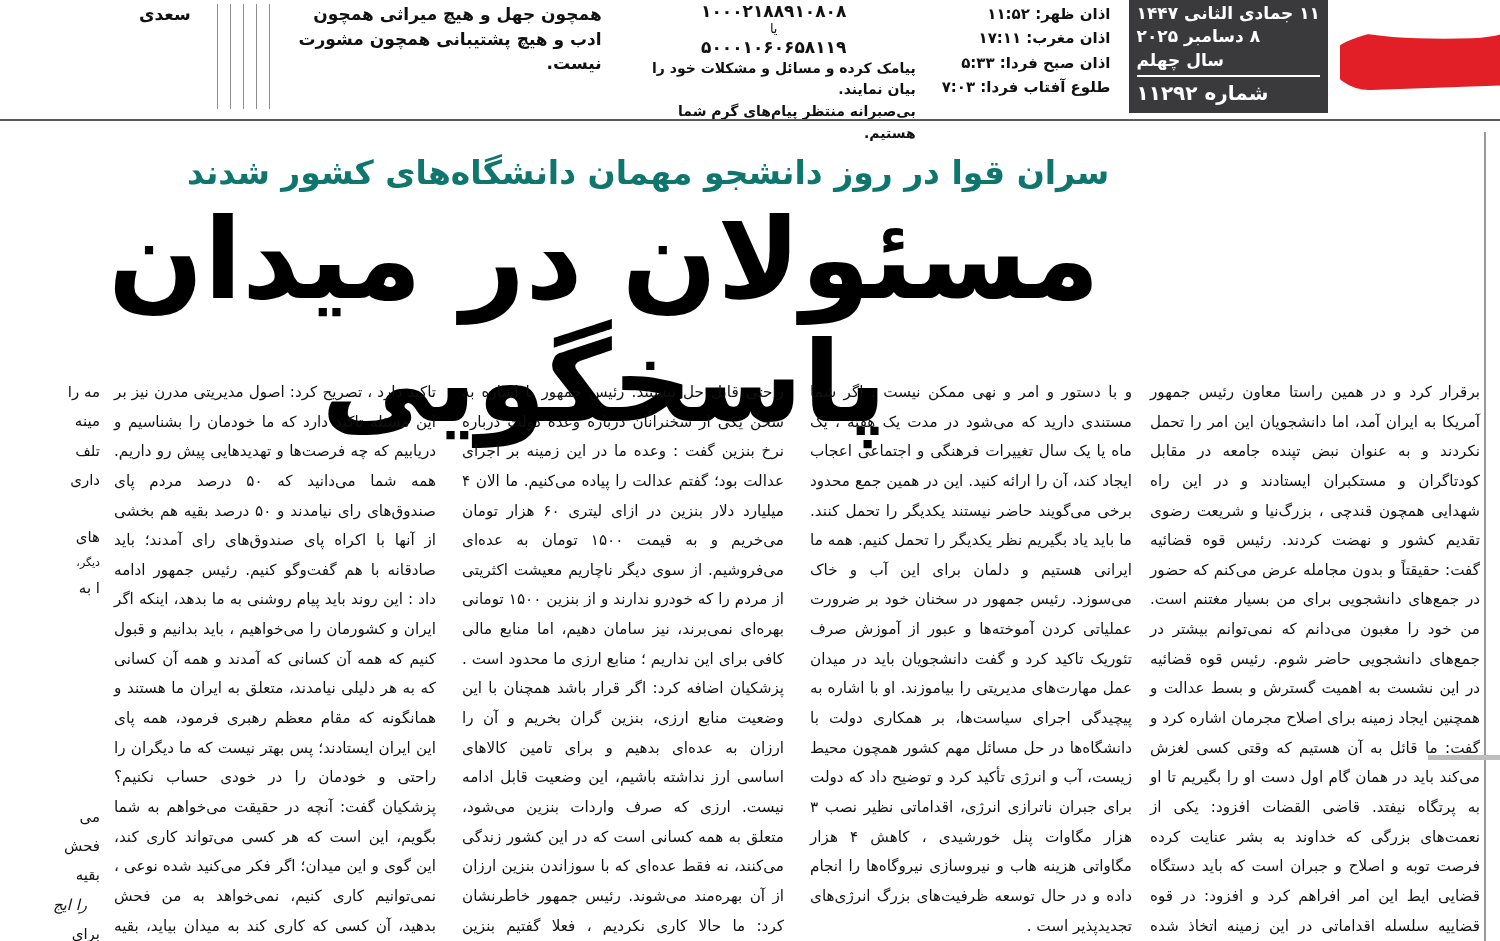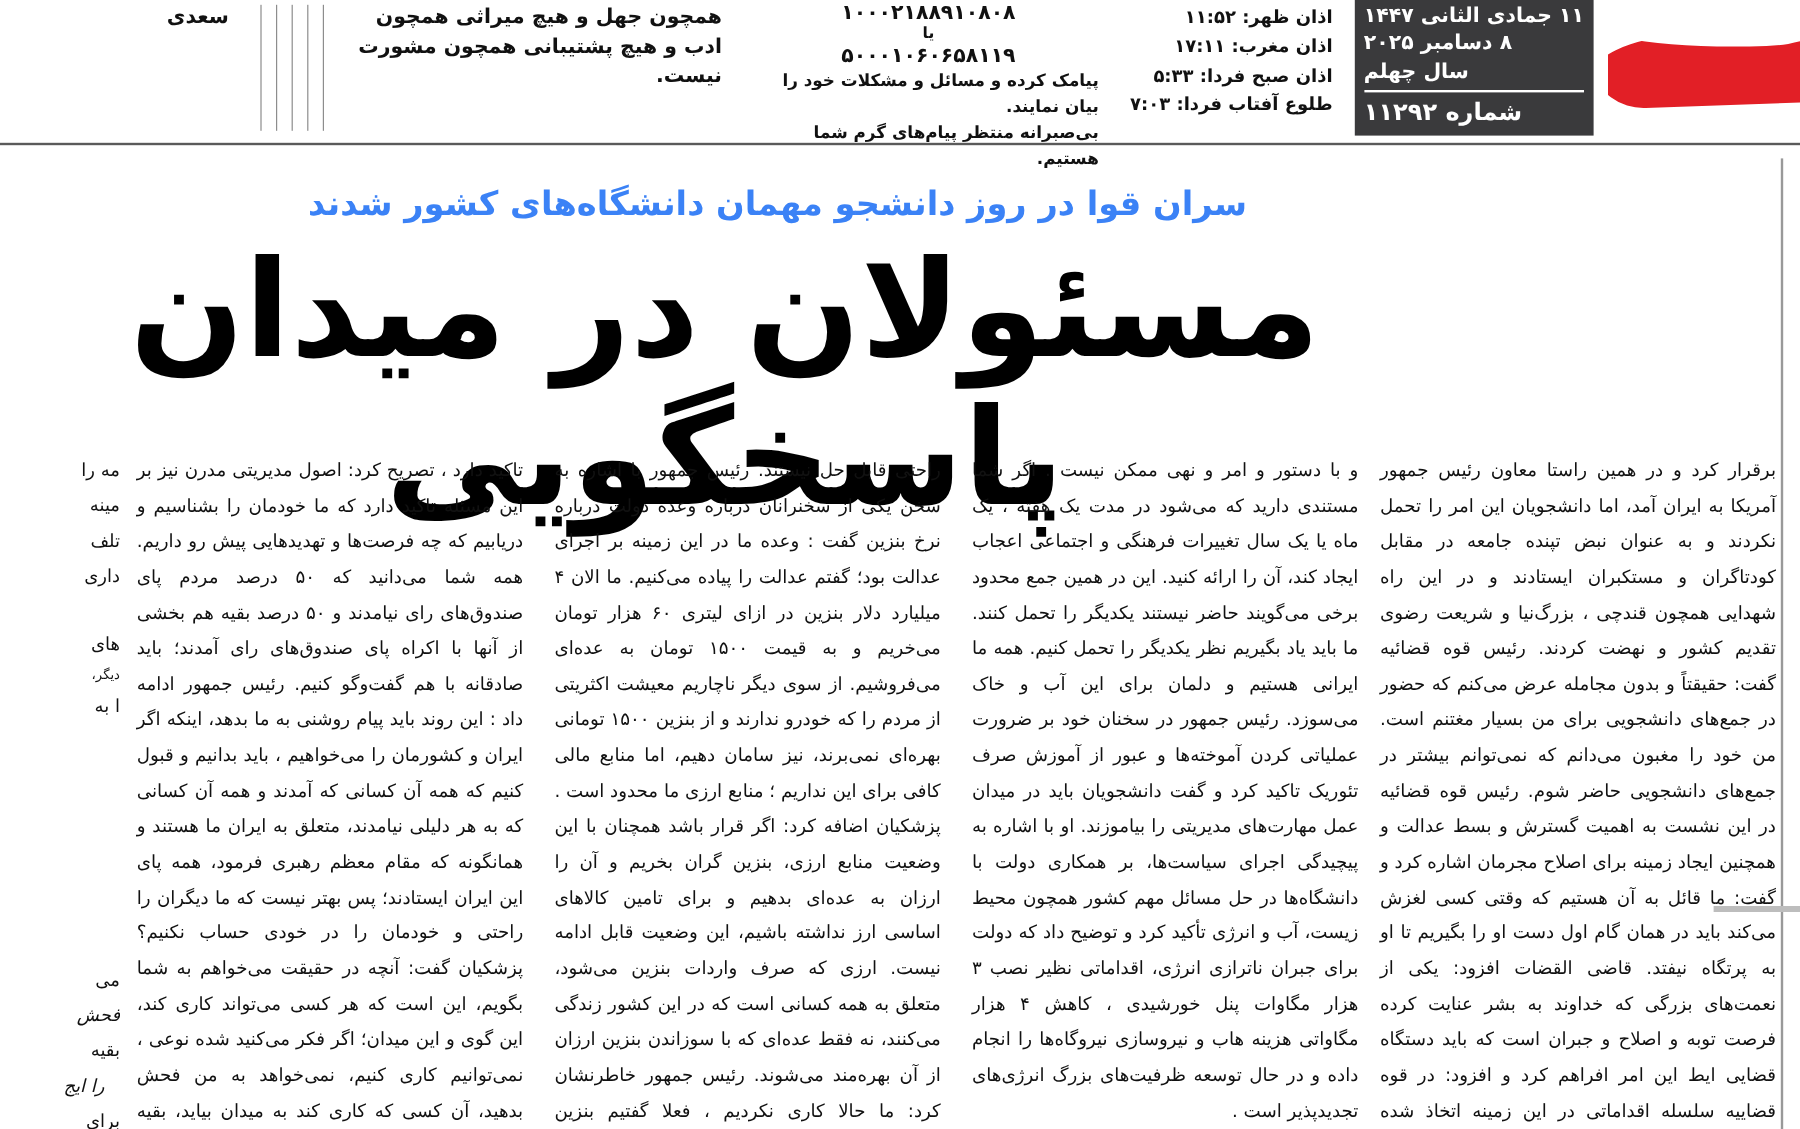"یا" .sms-box .s-or { font-weight: bold -> normal }
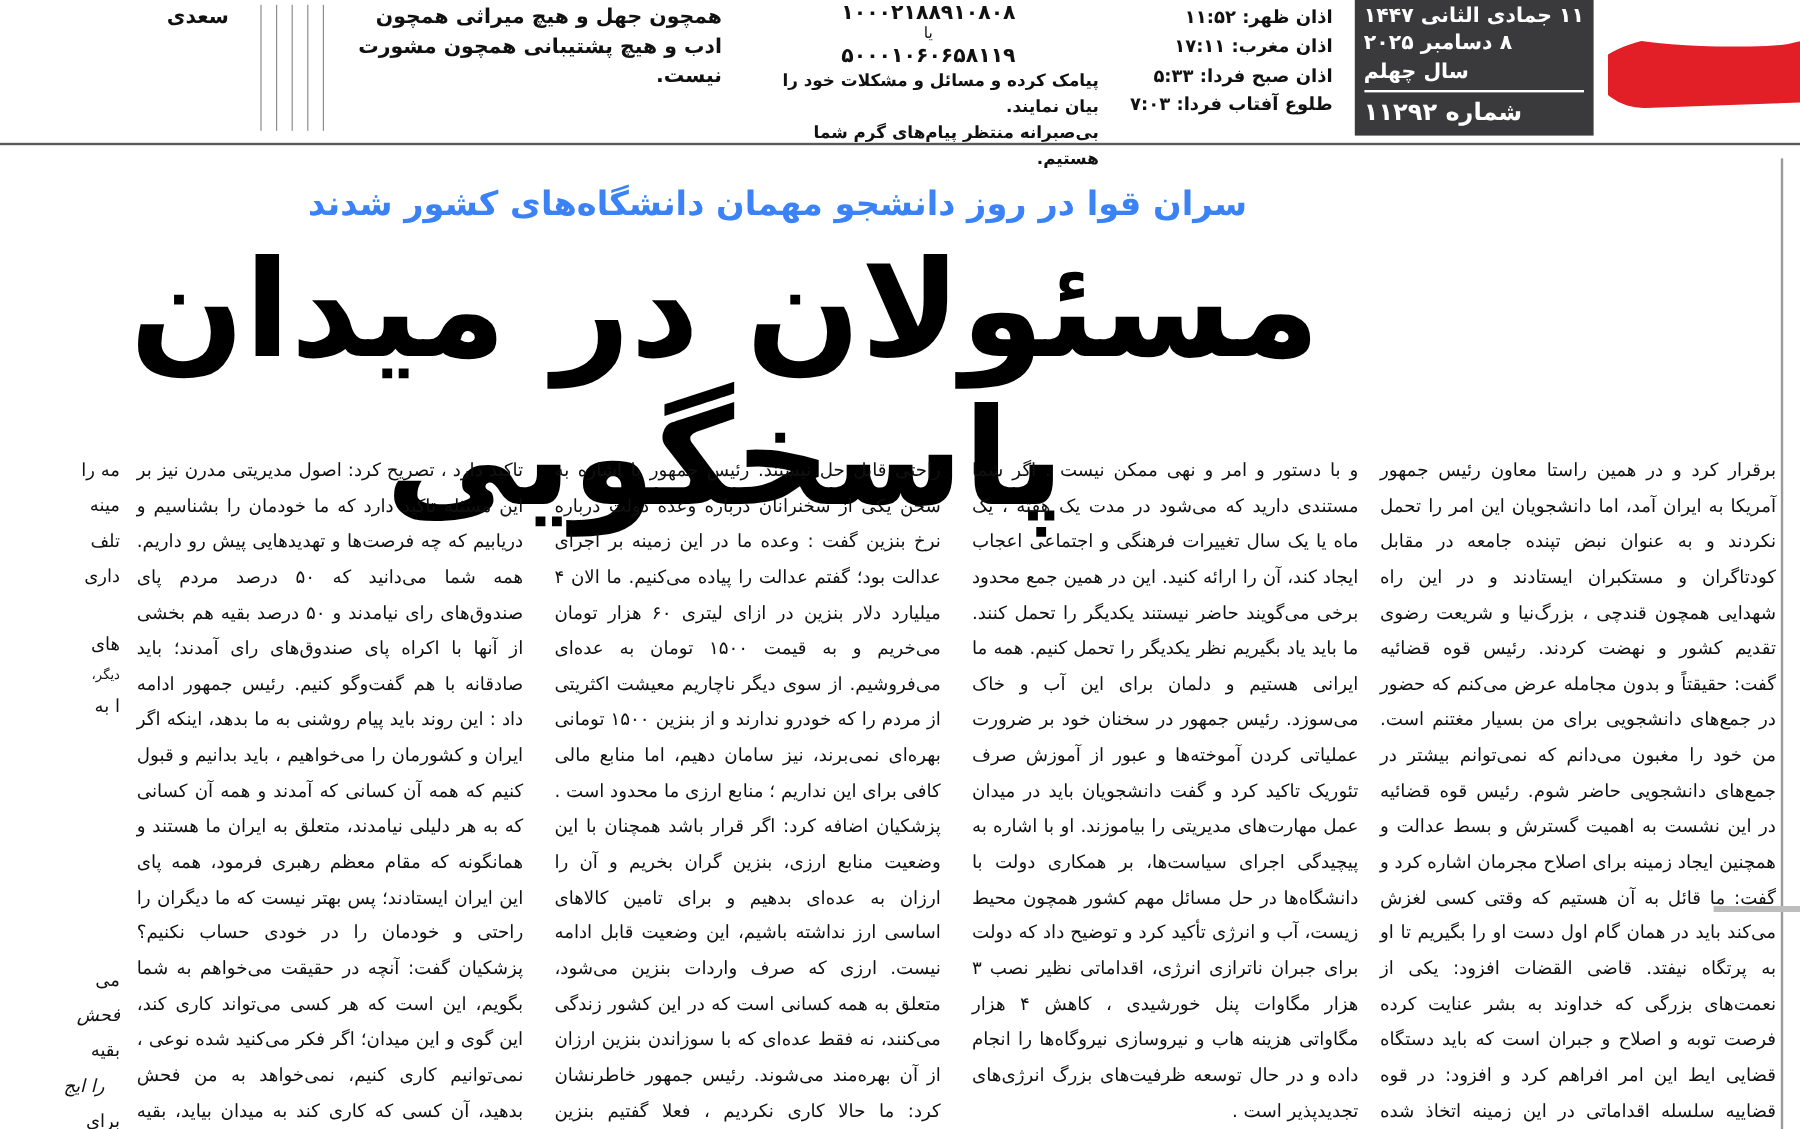"سران قوا در روز دانشجو" .kicker { color: #3b82f6 -> #0f766e; font-size: 28px -> 33px }
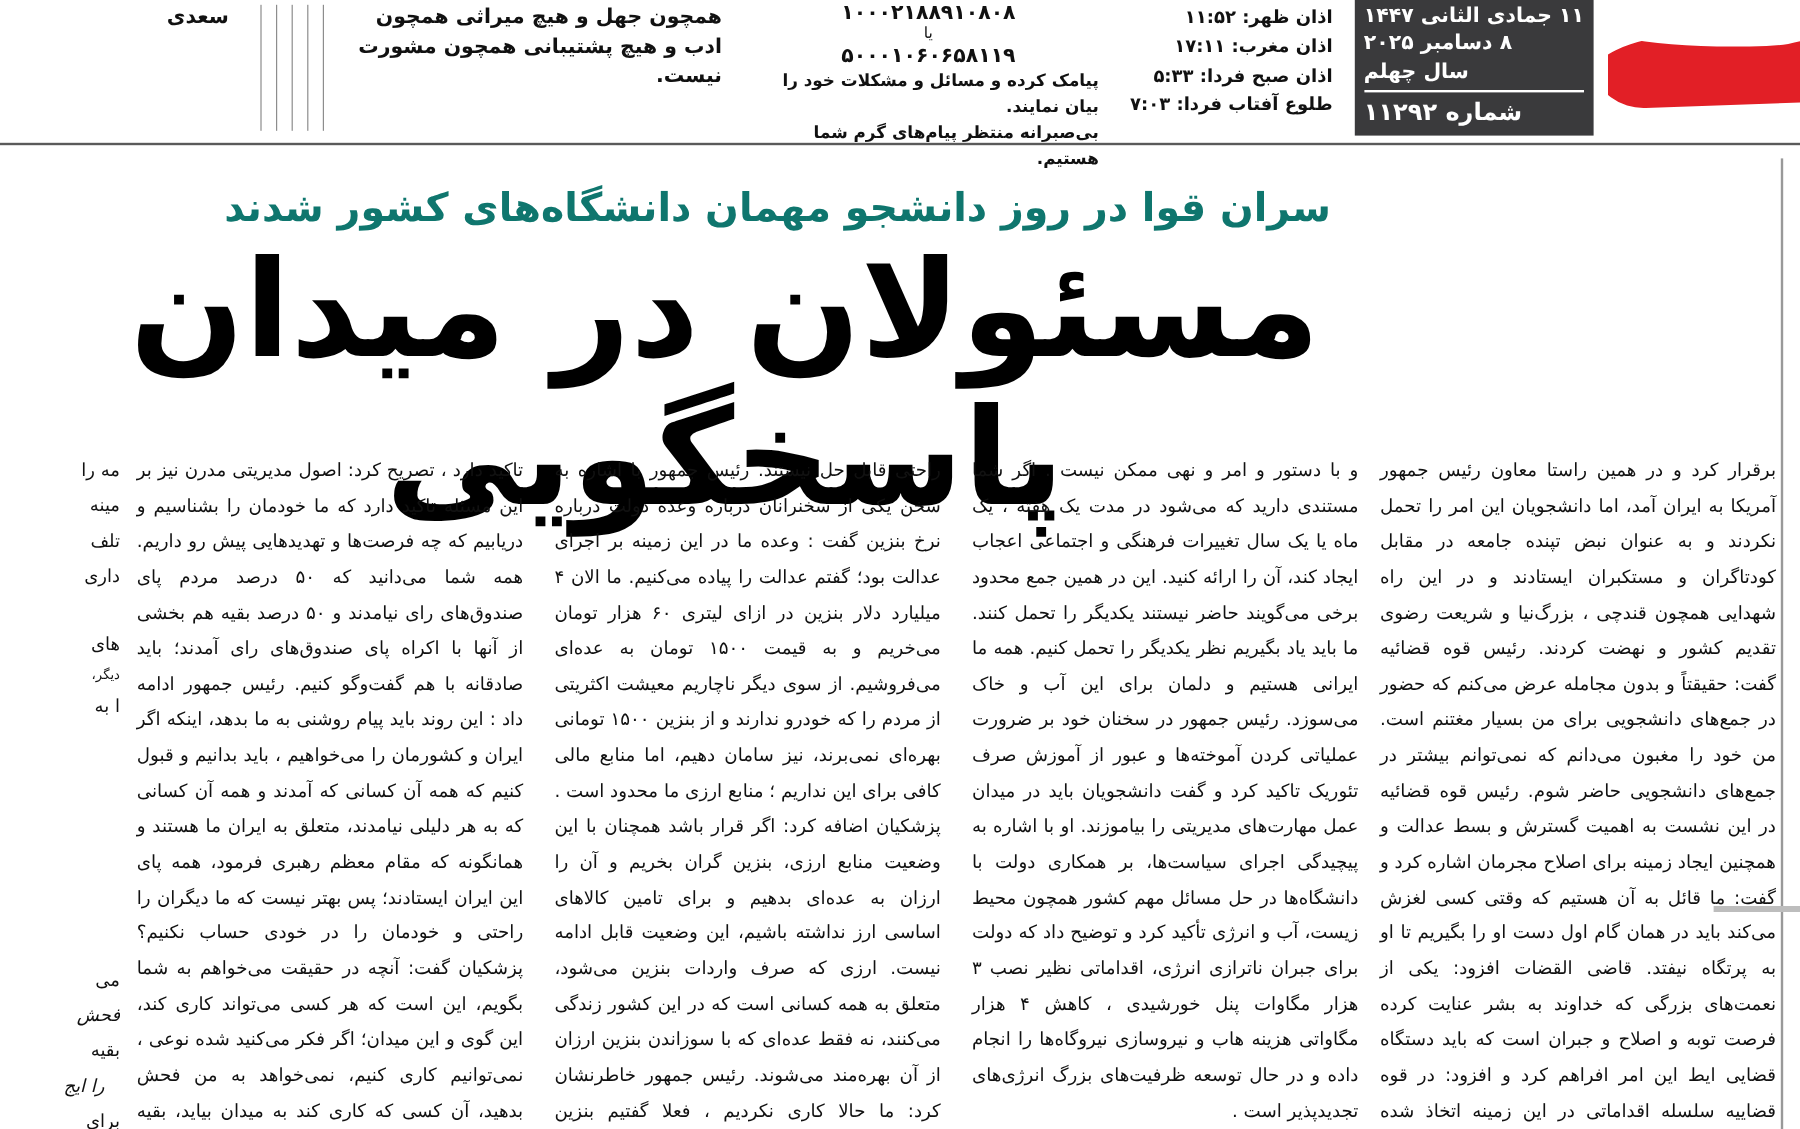"فحش" div { font-style: italic -> none }
